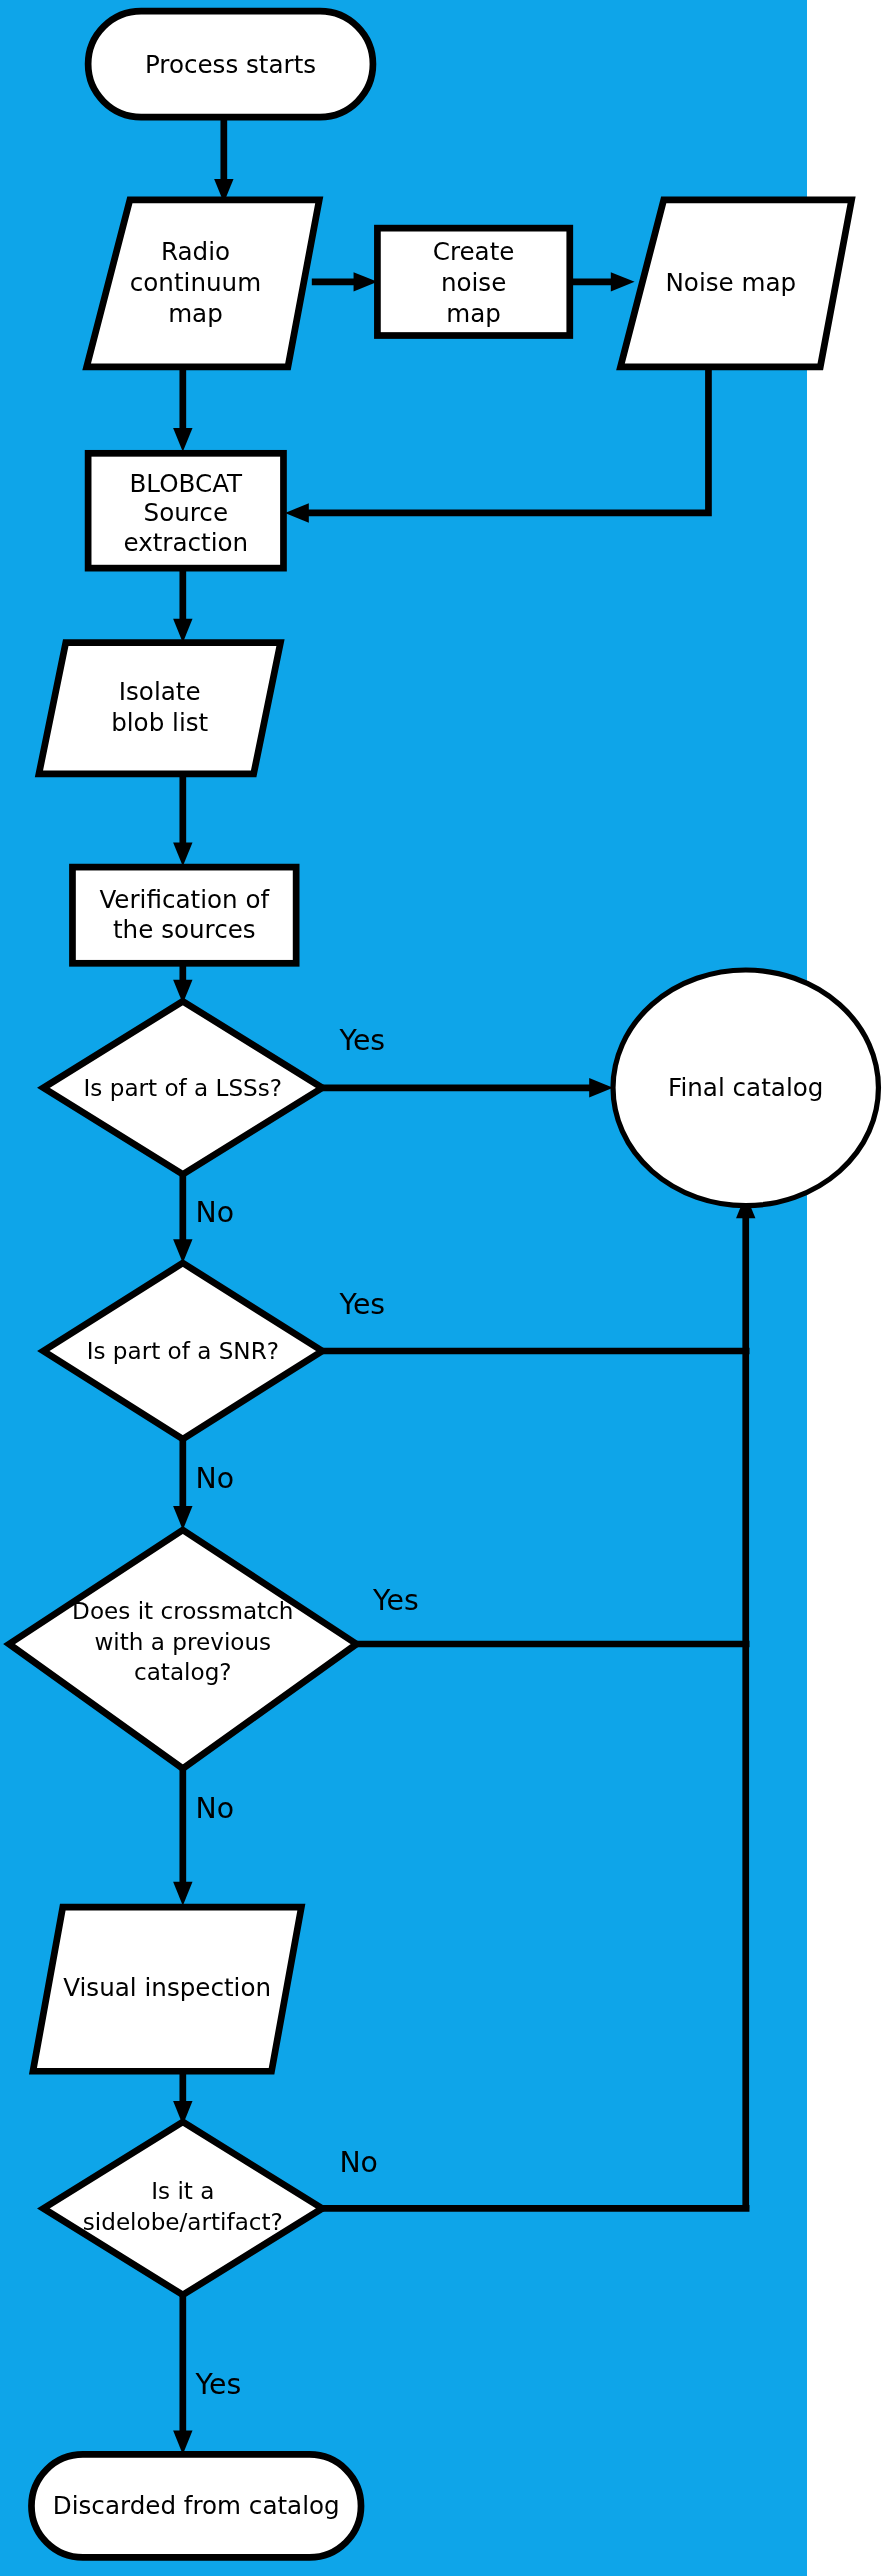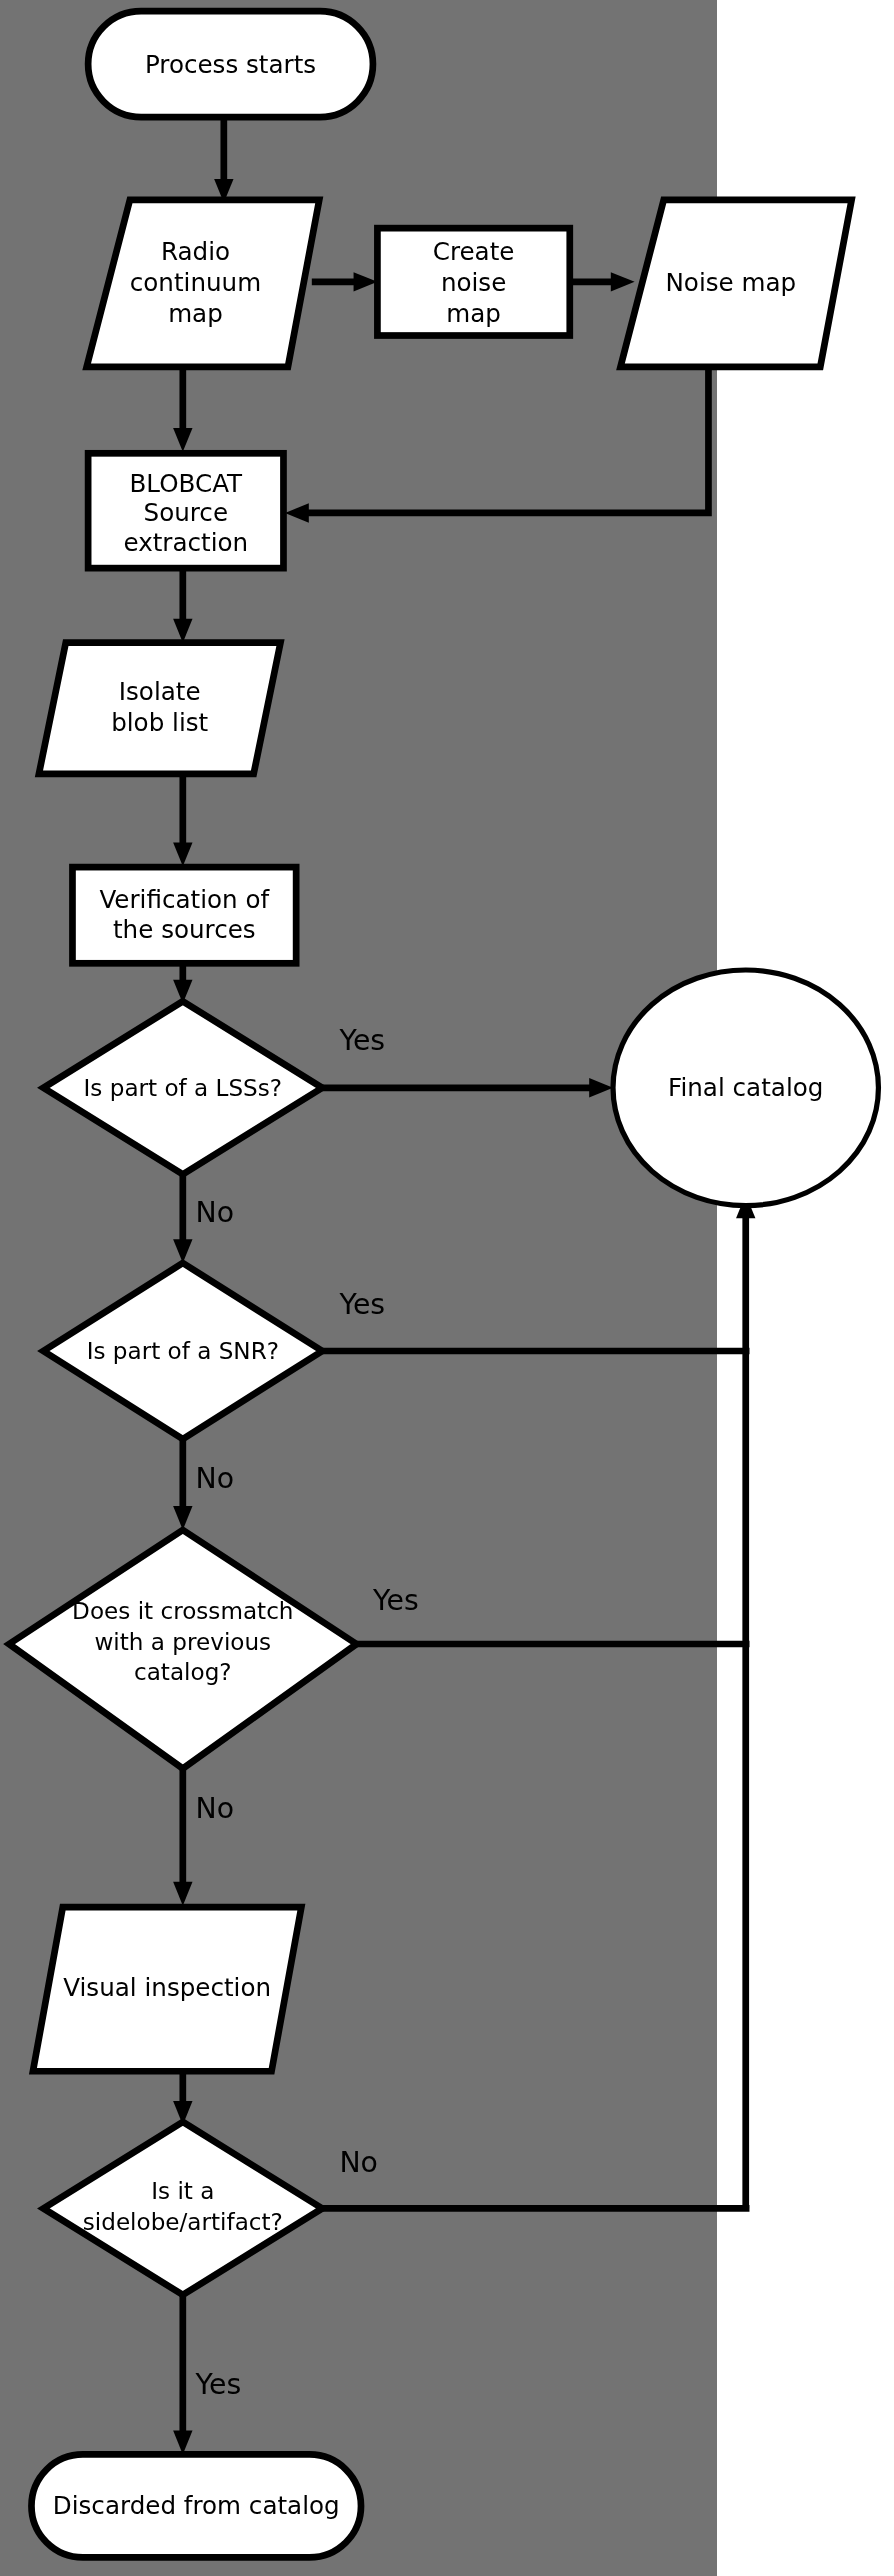"Process starts" #flow-root { background: #737373 -> #0ea5e9; width: 717px -> 807px }
